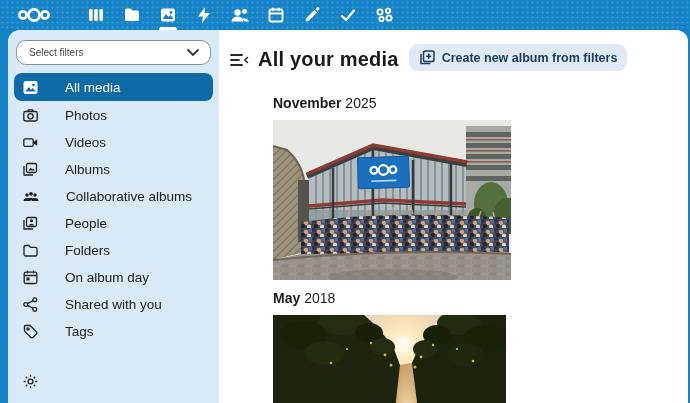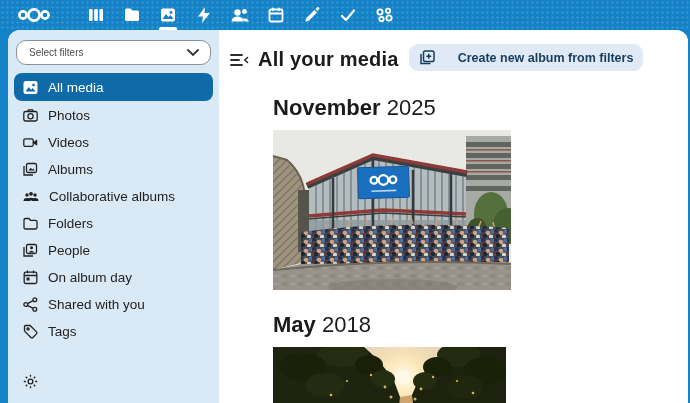"Create new album from filters" .create-btn { gap: 22px -> 6px }
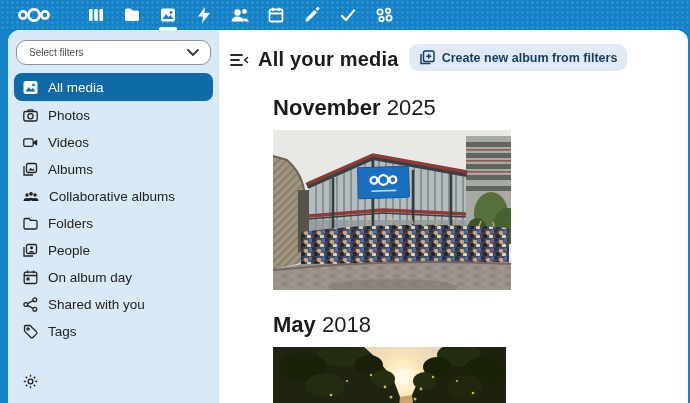"All media" .navitem { gap: 9px -> 26px }
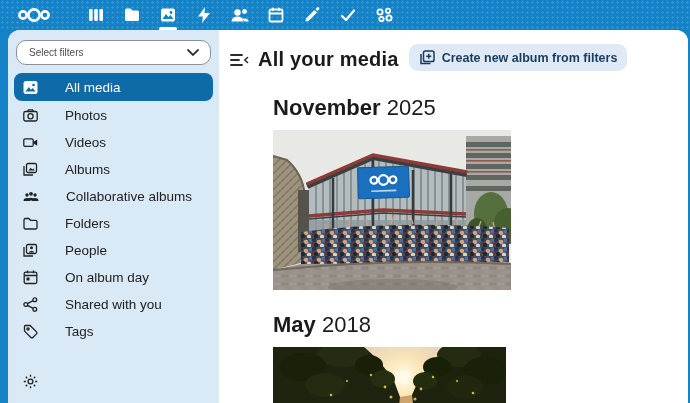"November 2025" .section-h { font-size: 22px -> 14px }
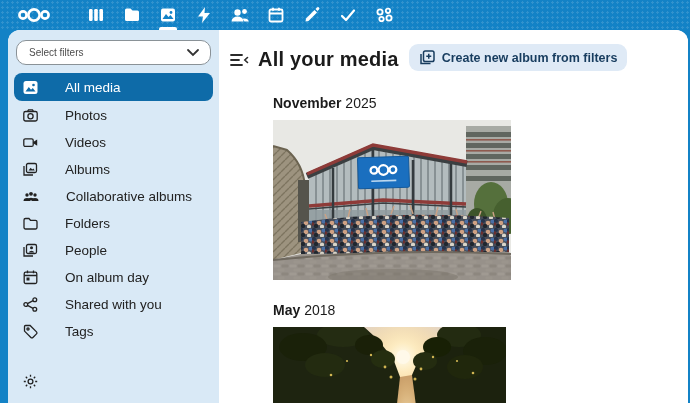"Folders" div.navitem { order: before "People" -> after "People" }
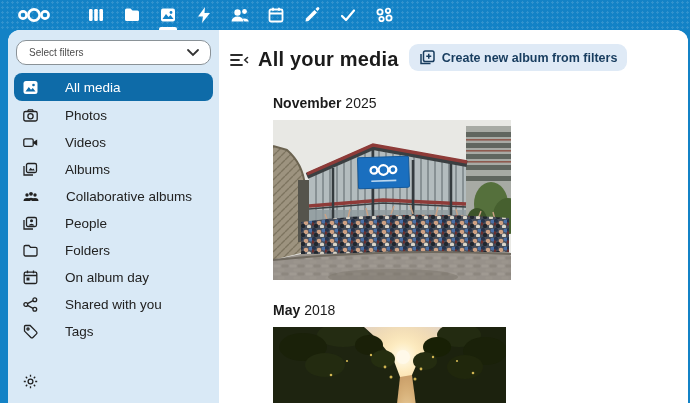"May 2018" .sec2 { margin-top: 22px -> 10px }
